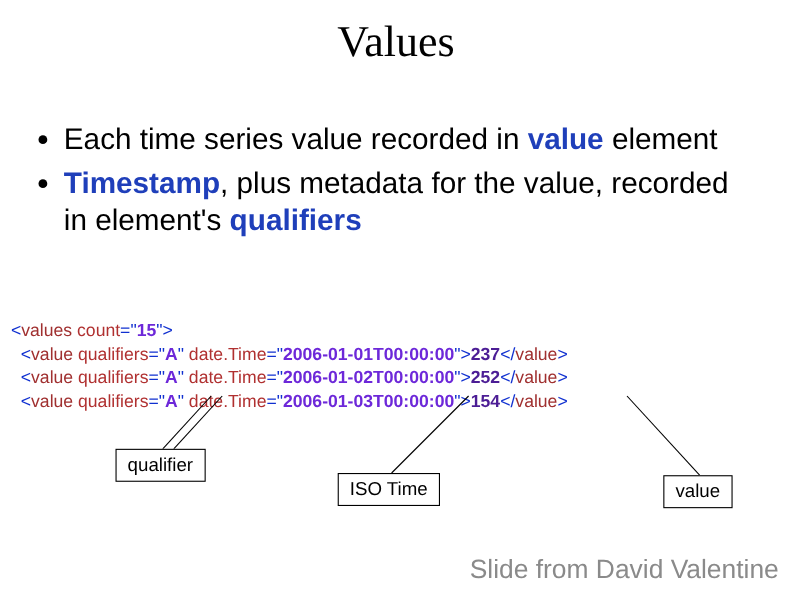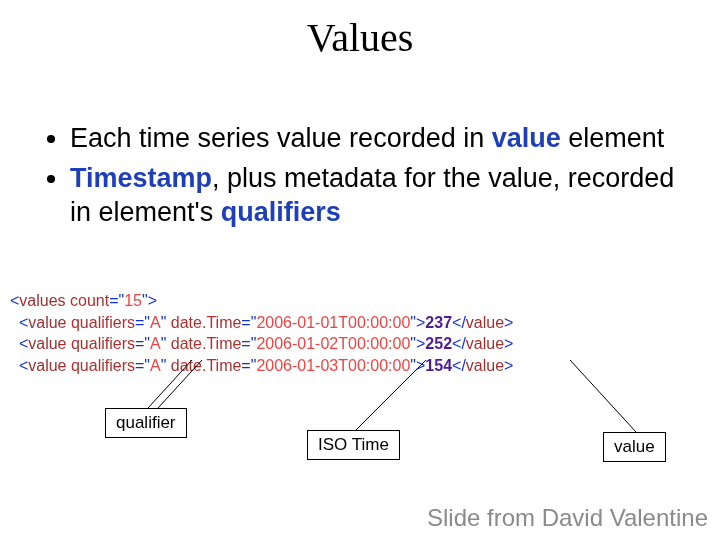"Each time series value recorded" .bullets ul { margin: 12px -> 0 }
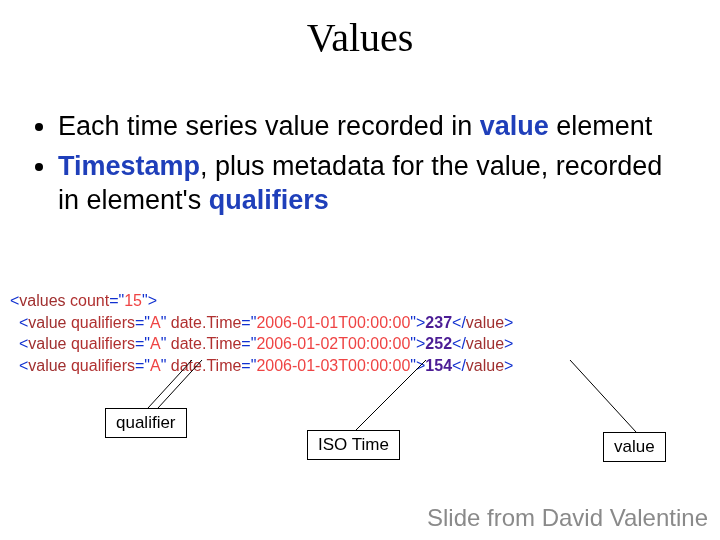"15" .str { color: #ef4444 -> #6d28d9; font-weight: normal -> bold }
